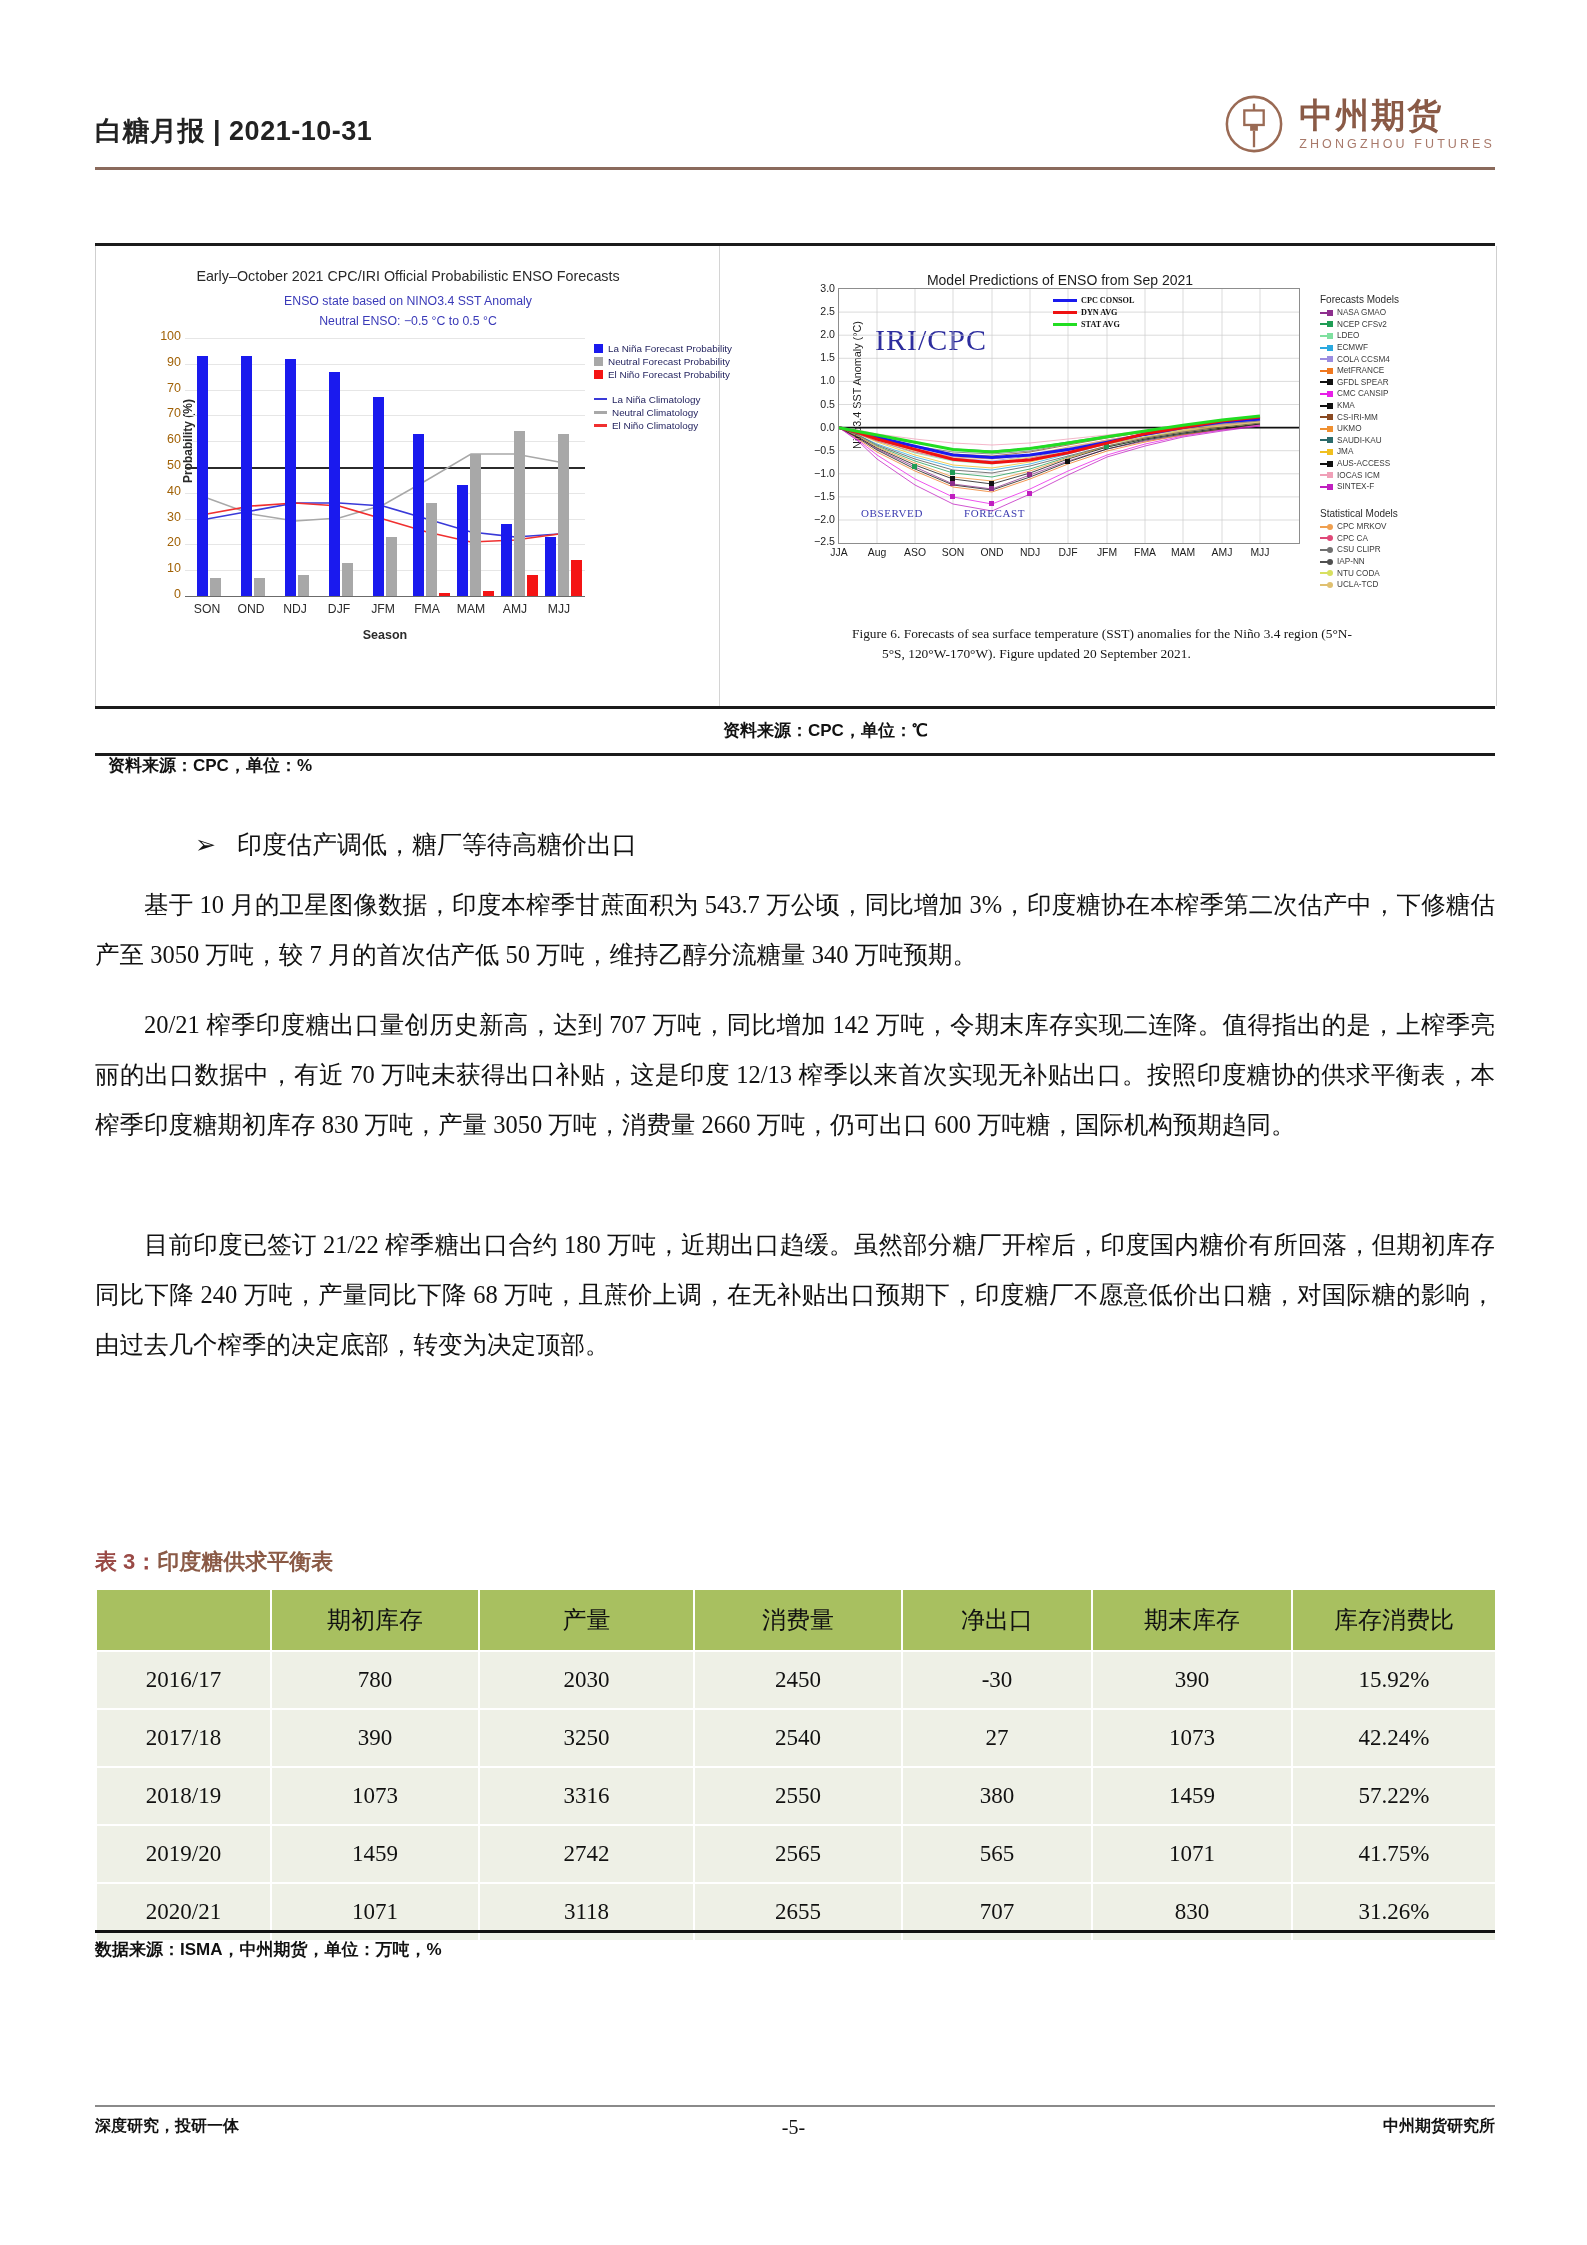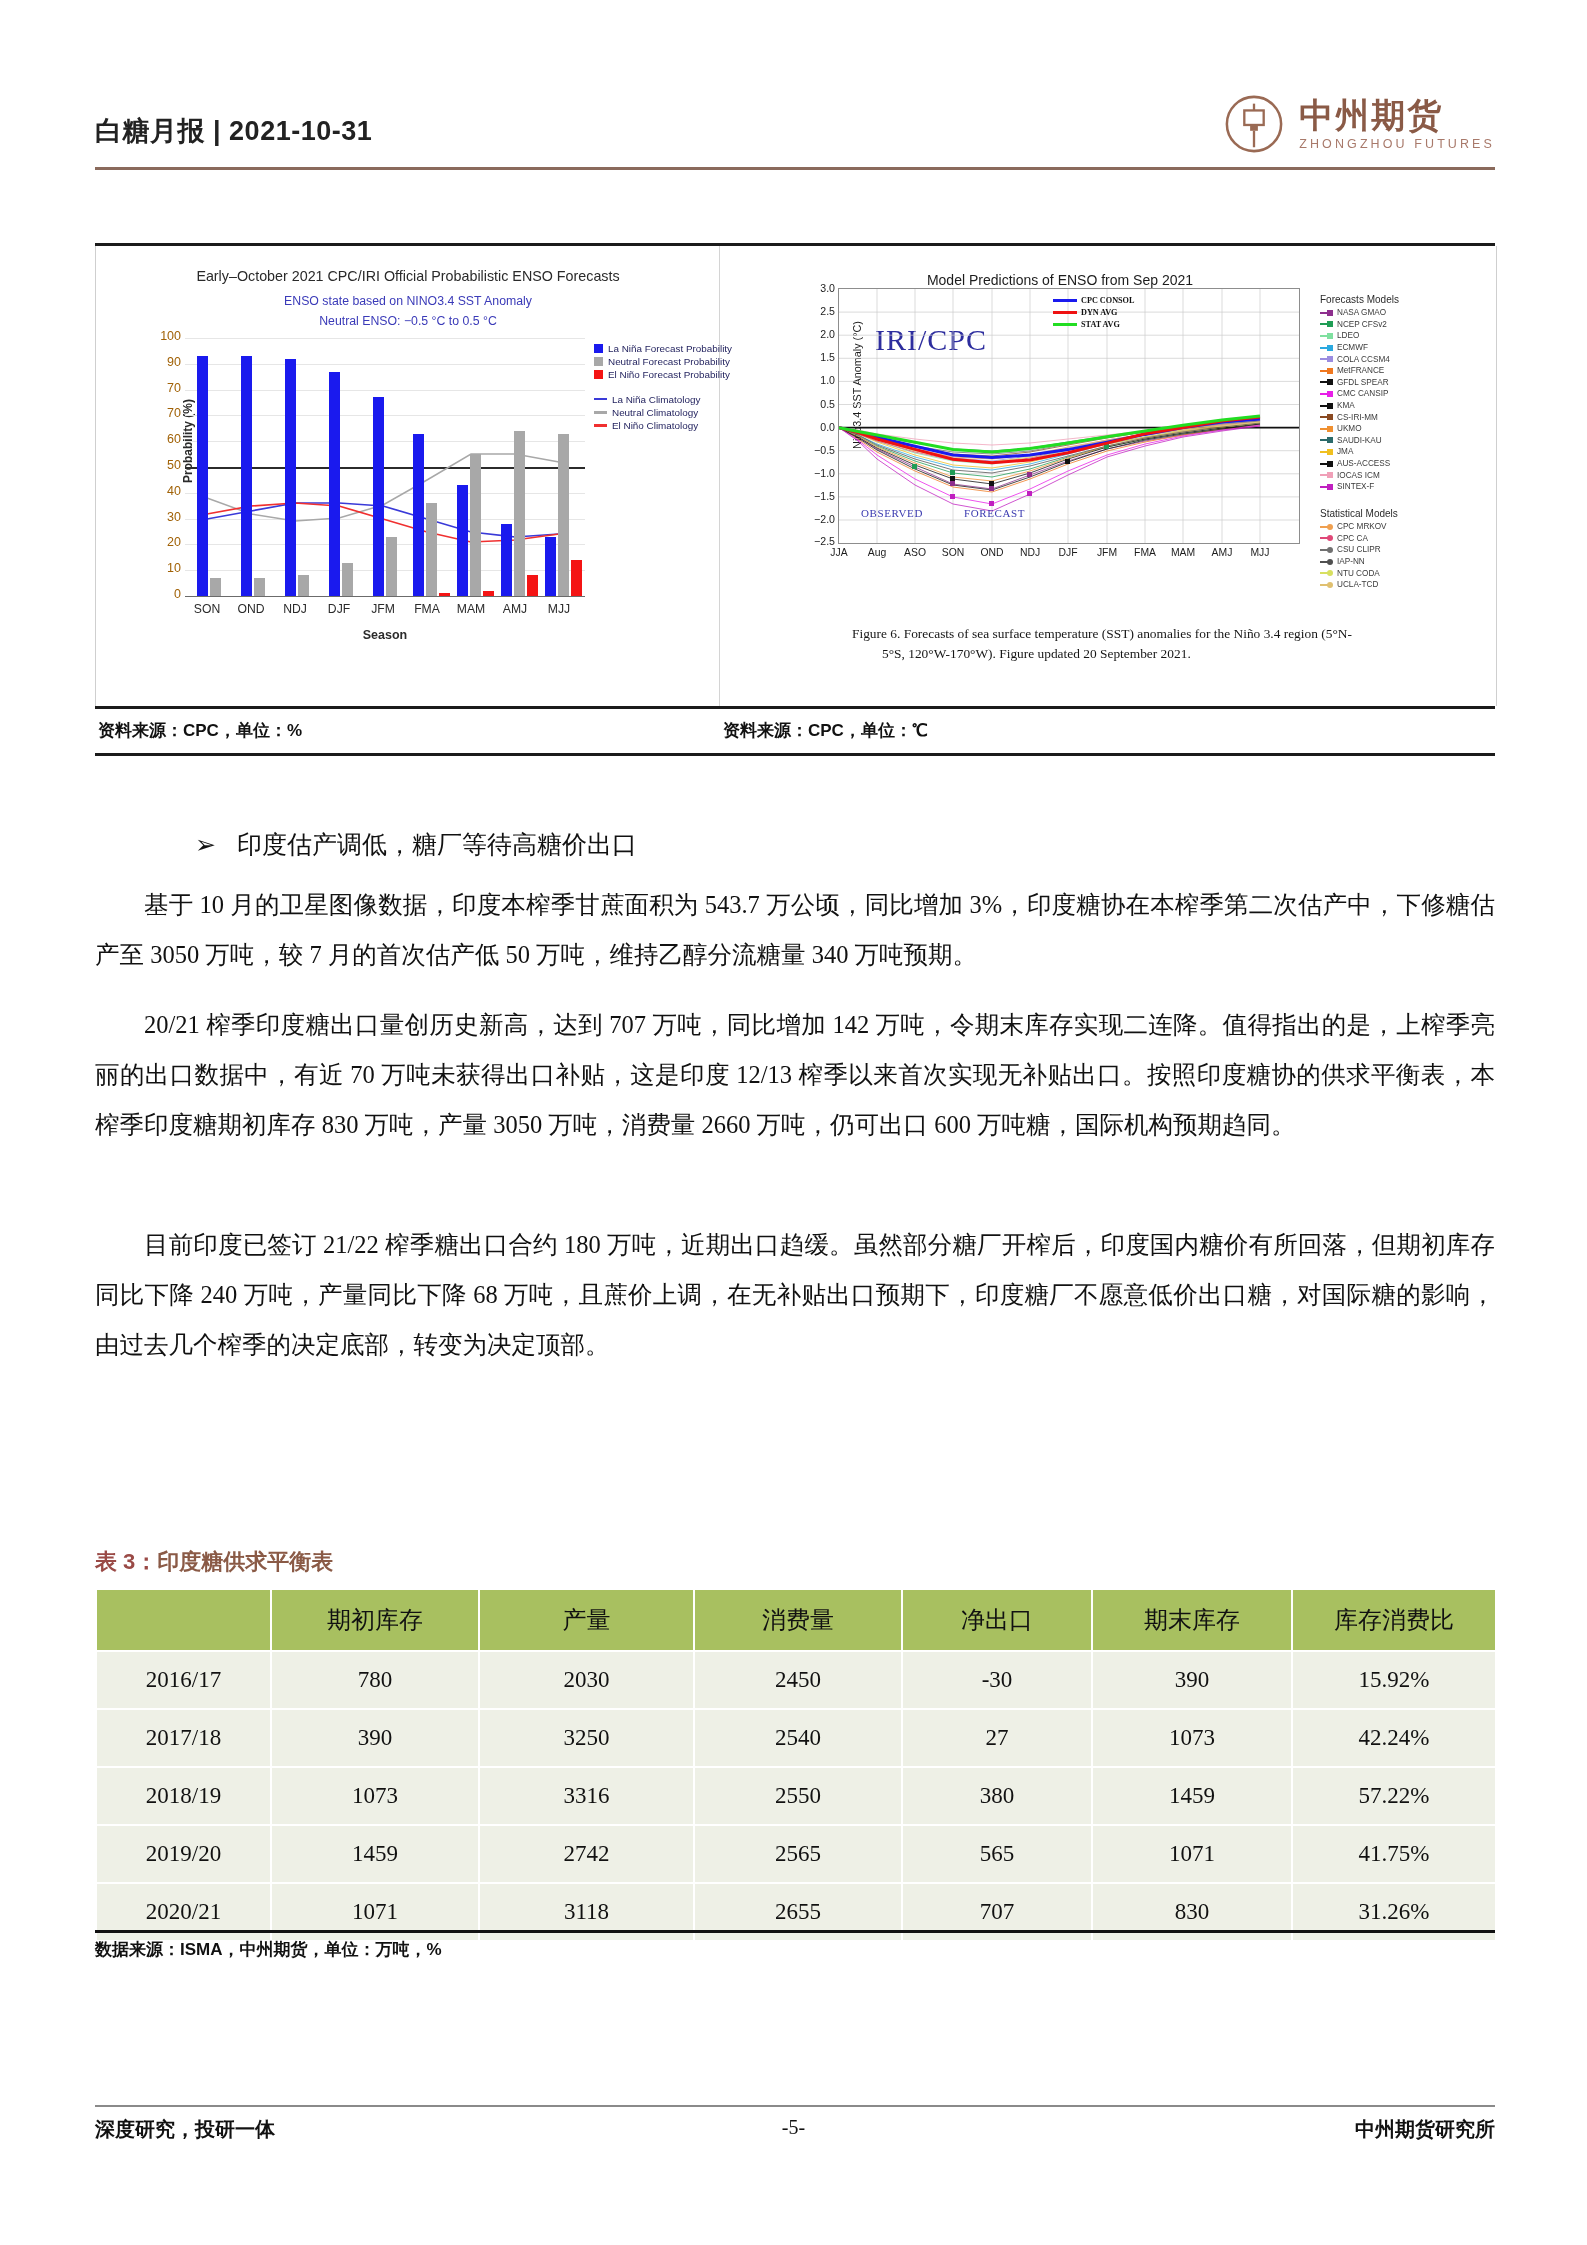"资料来源：CPC，单位：%" .src.l { left: 3px -> 13px; margin-top: none -> 35px }
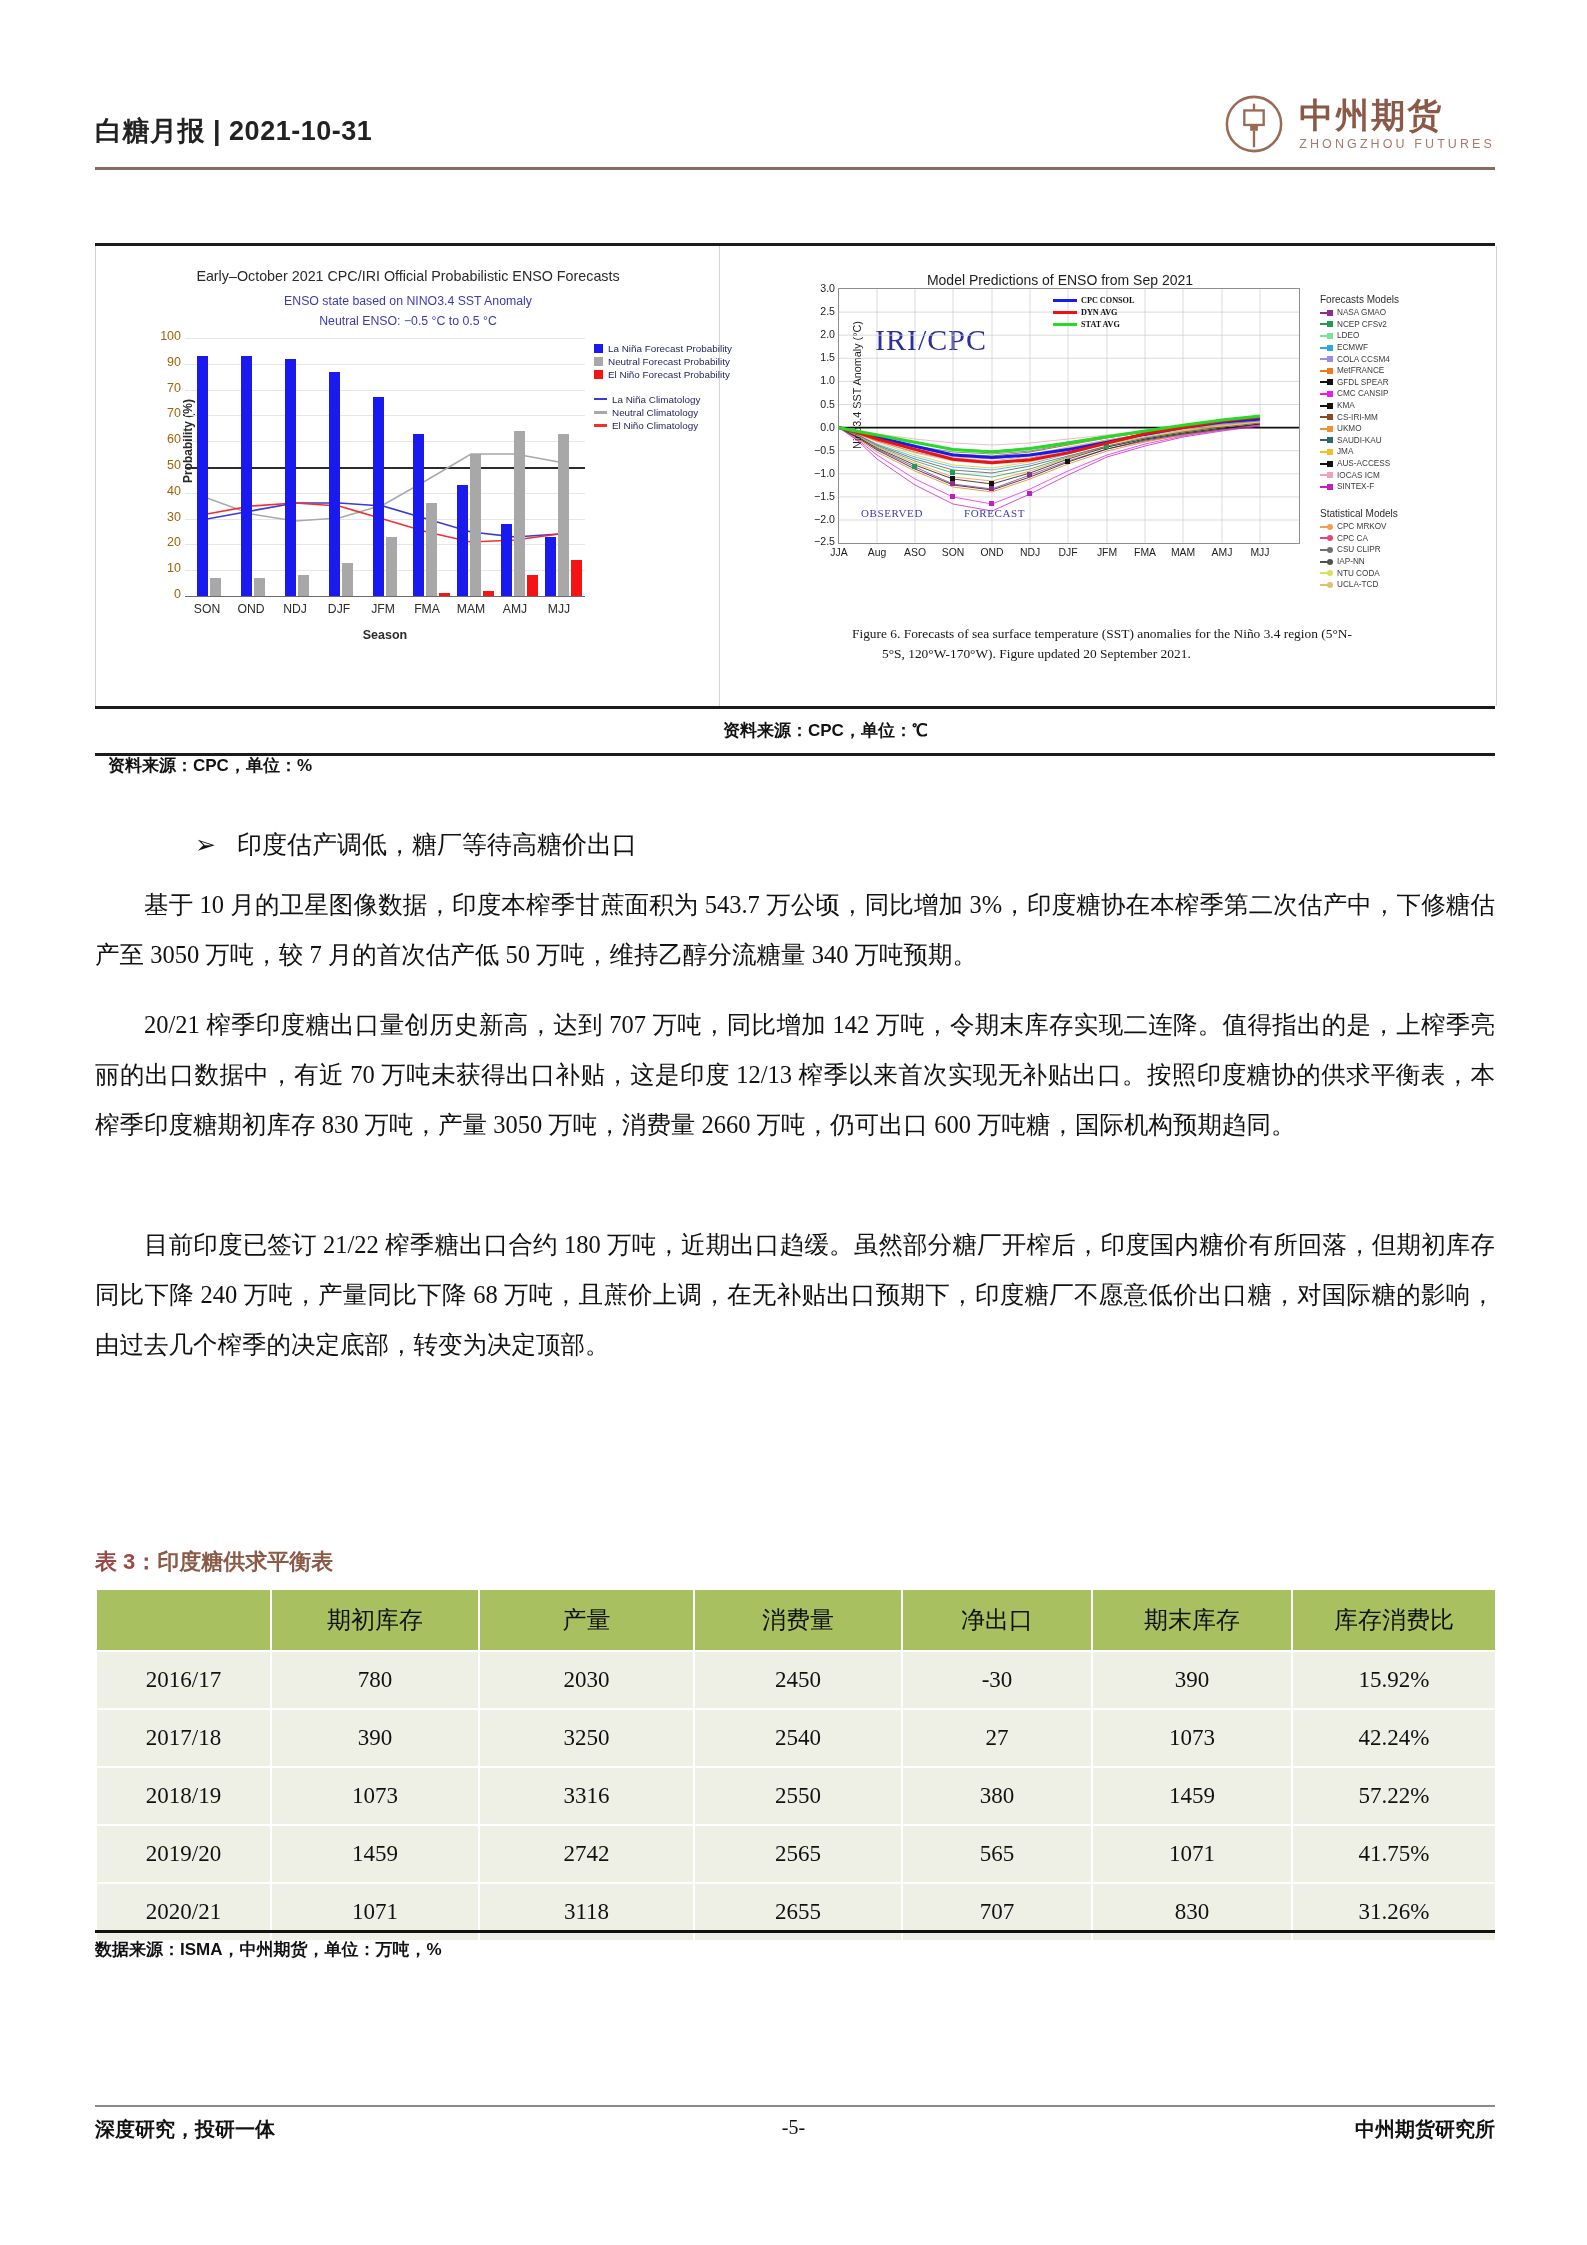"深度研究，投研一体" .ft { font-size: 20px -> 16px }
